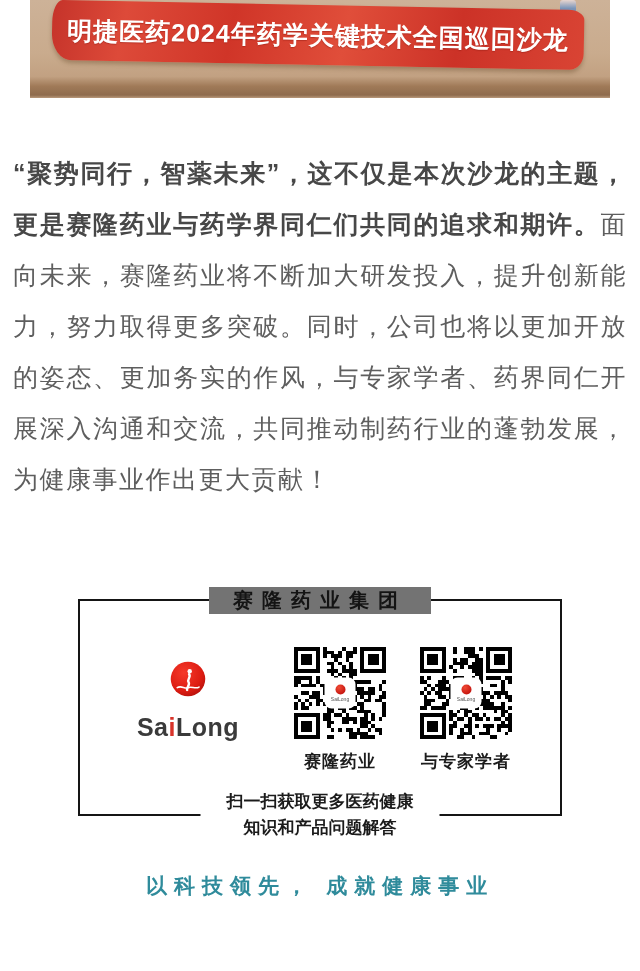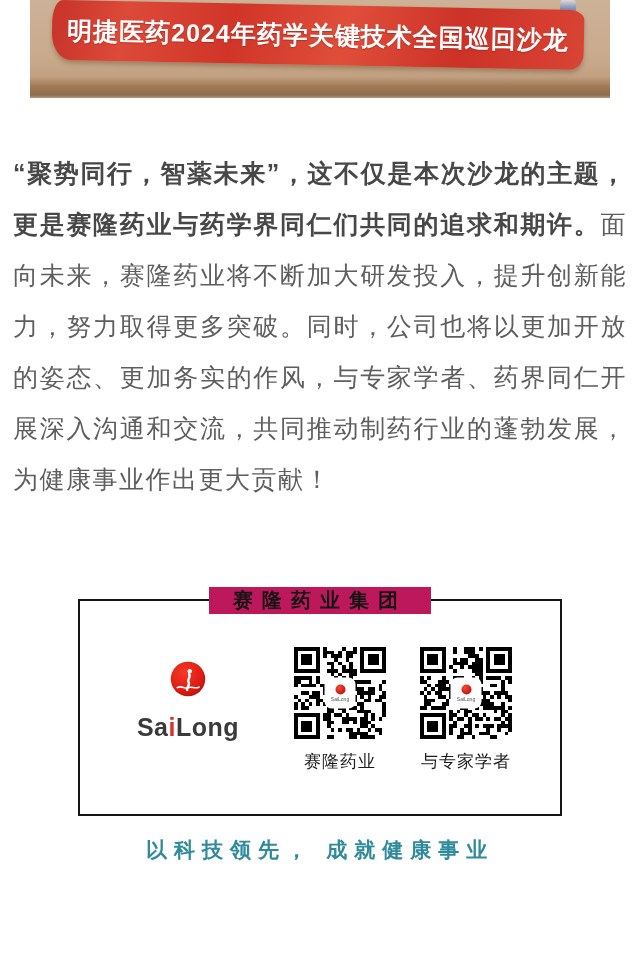"赛隆药业集团" .box-title { background: #be185d -> #737373 }
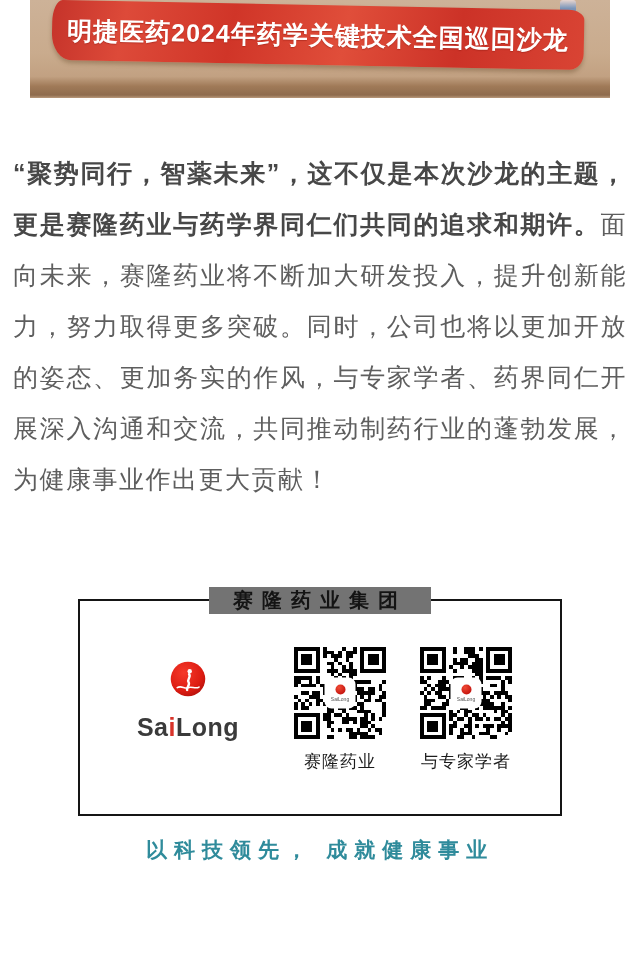"赛隆药业" .qr-label { font-weight: 400 -> 700 }
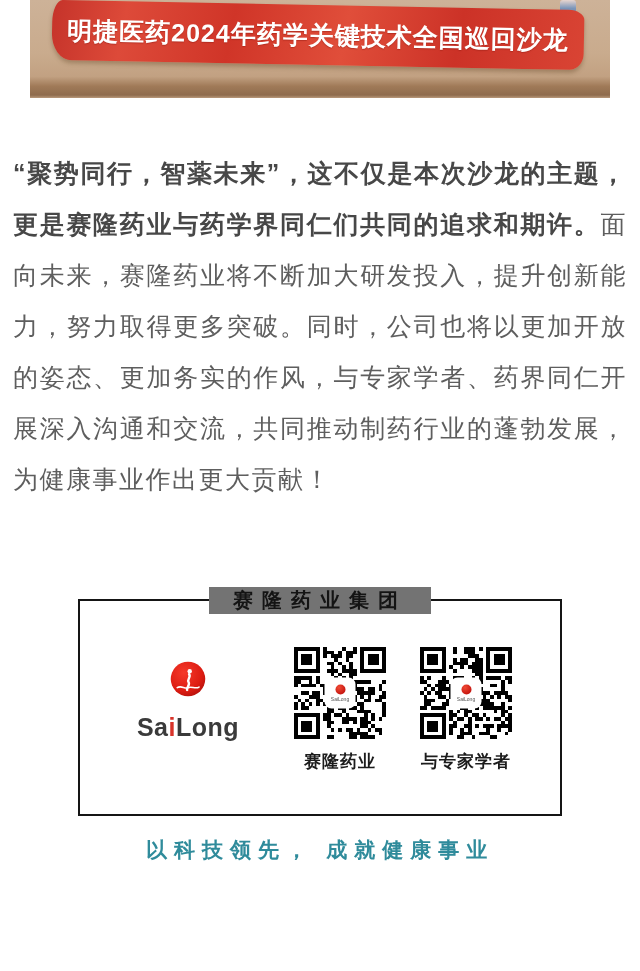"扫一扫获取更多医药健康" div.box-caption { html: none -> <div> <div>扫一扫获取更多医药健康</div> <div>知识和产品问题解答</div> </div> }
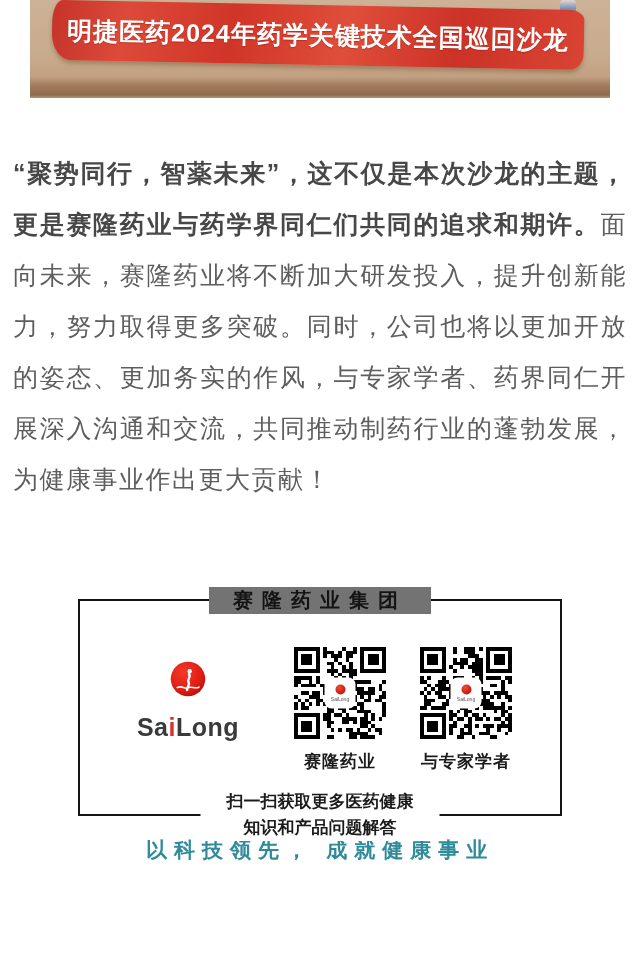"以科技领先， 成就健康事业" .slogan { margin-top: 20px -> 56px }
